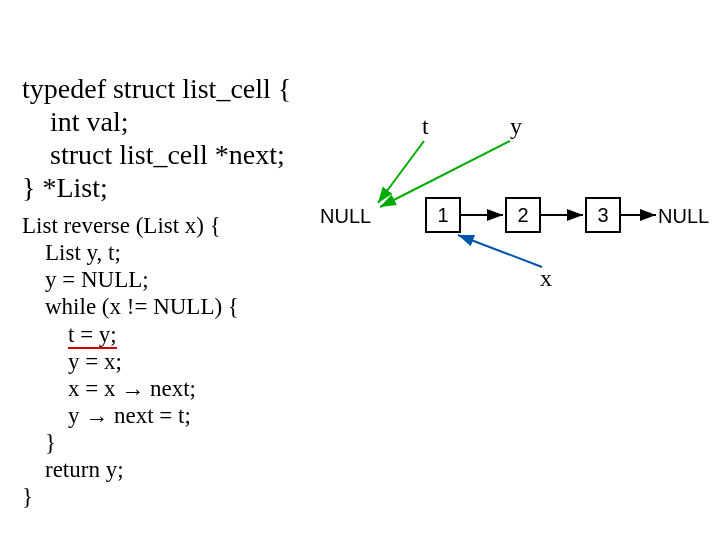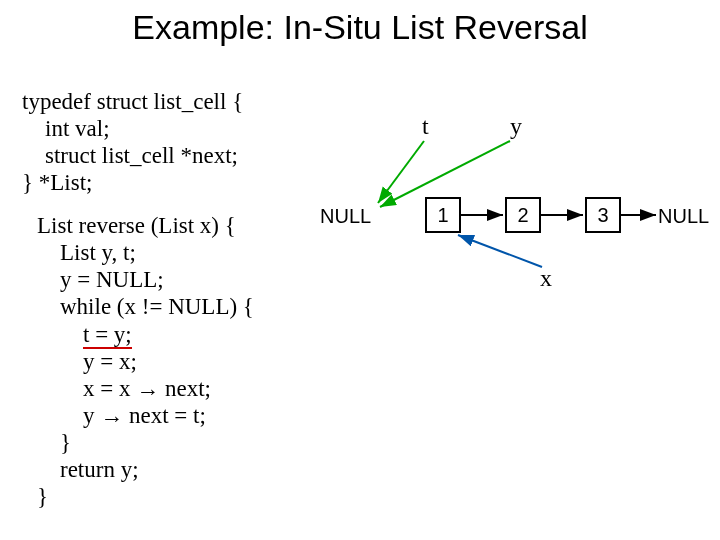"Example: In-Situ List Reversal" div.title { html: <div>Example: In-Situ List Reversal</div> -> none }
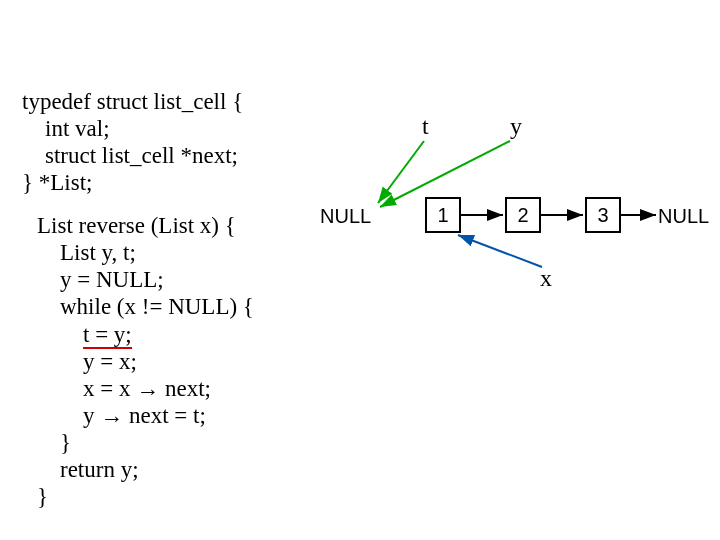"typedef struct list_cell { int" .code-typedef { font-size: 23px -> 28px; top: 88px -> 72px }
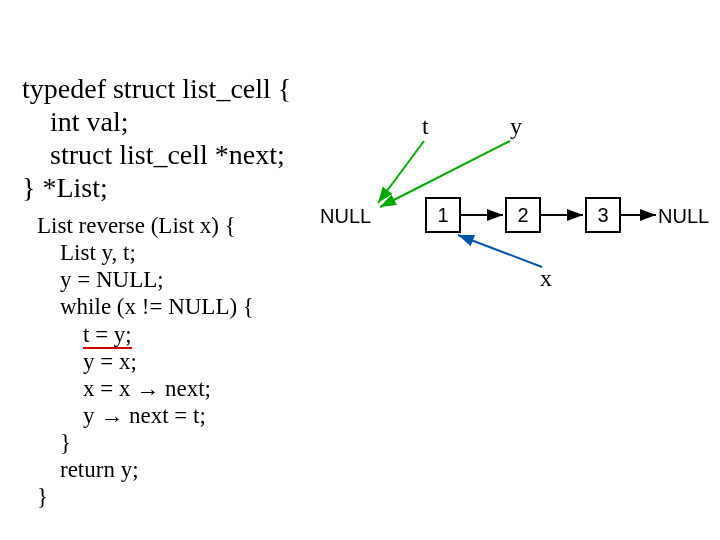"List reverse (List x) {" .code-reverse { margin-left: 15px -> none }
